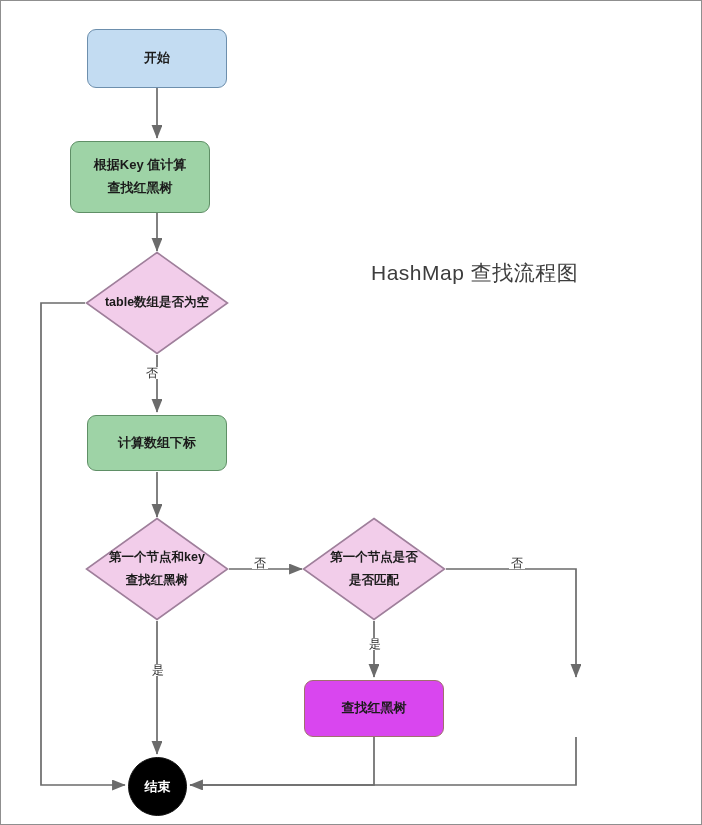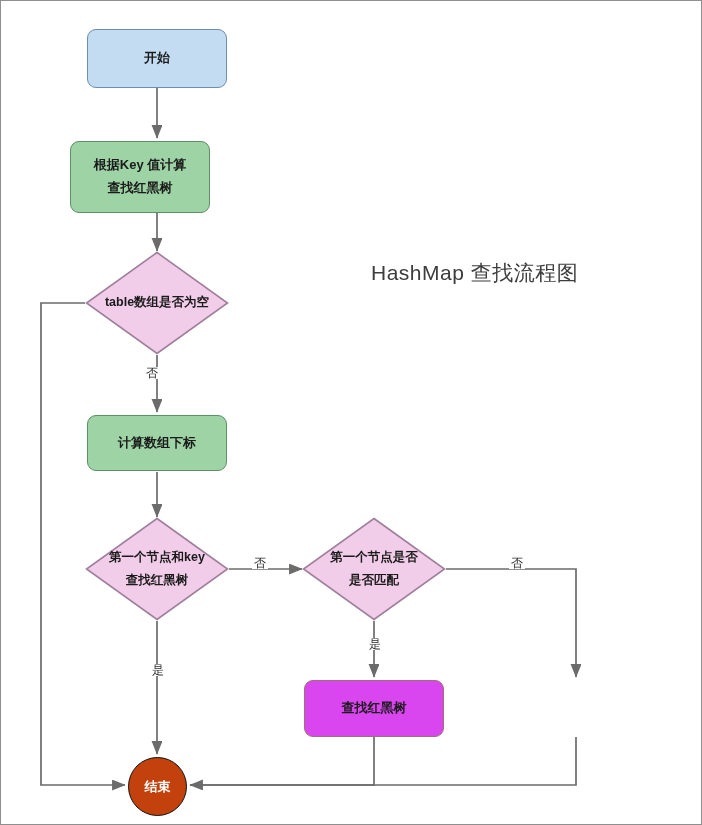"结束" .end-node { background: #c2410c -> #000000 }
